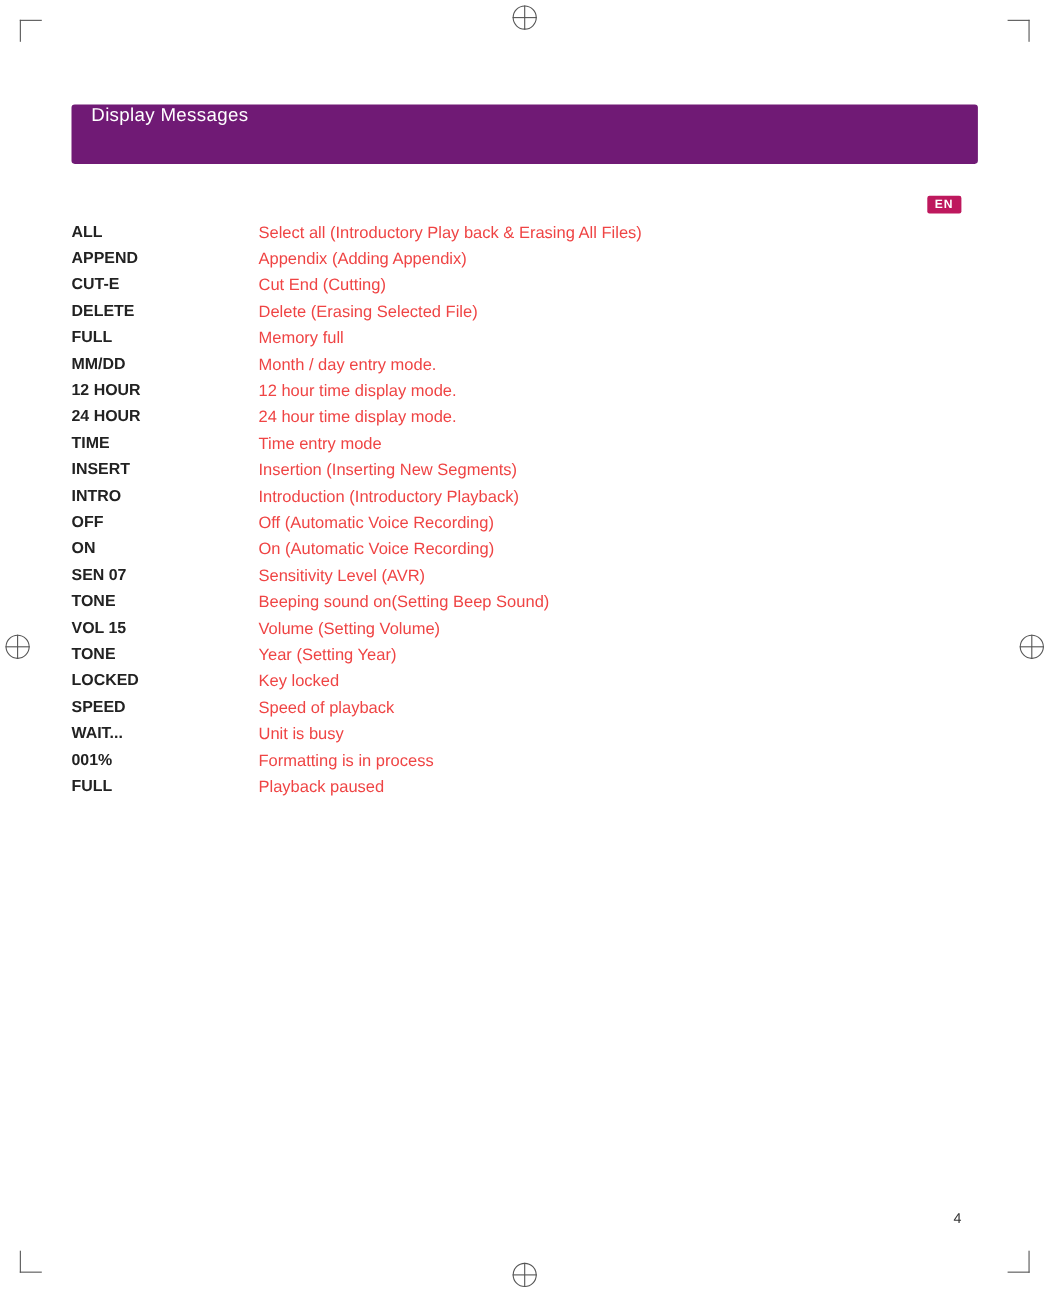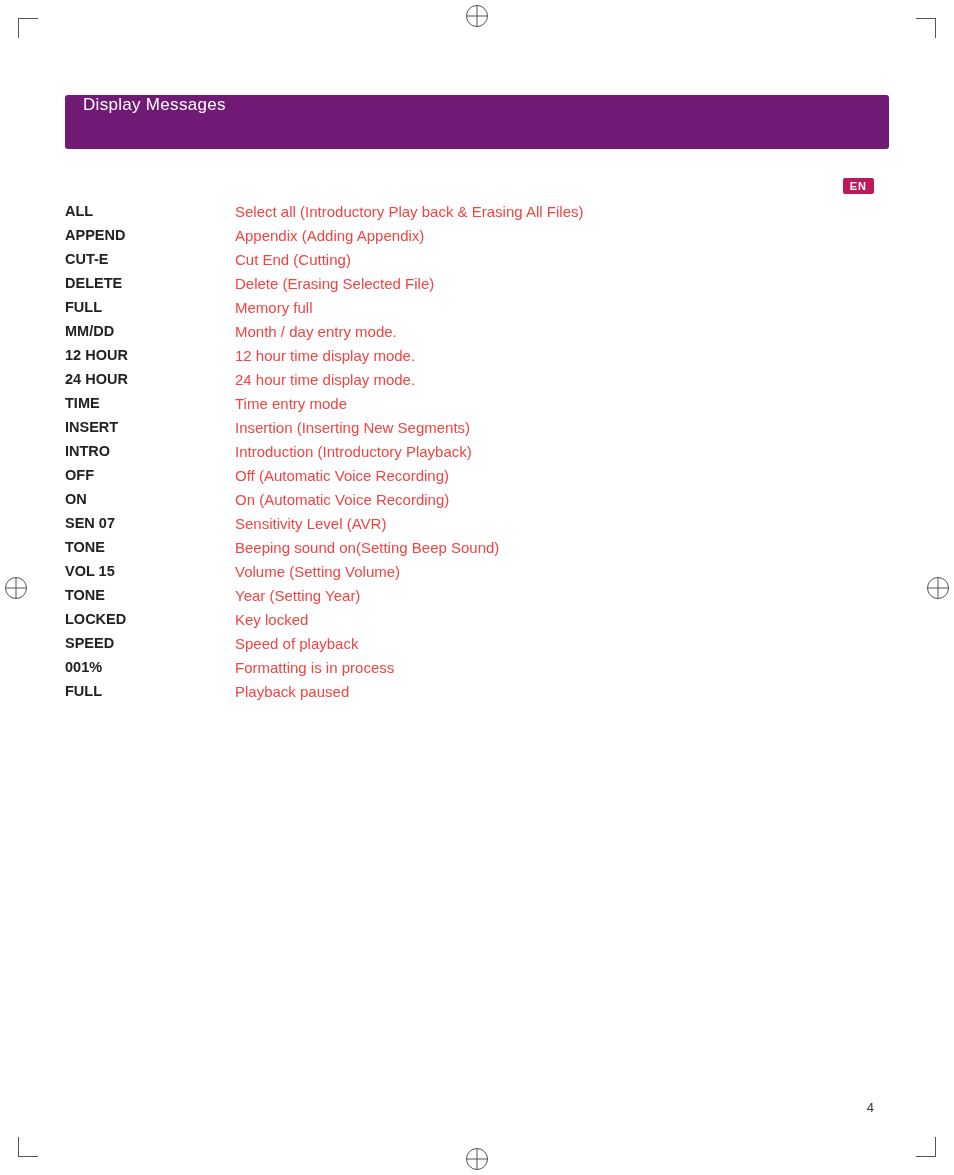"WAIT..." tr { html: none -> <tr> <td>WAIT...</td> <td>Unit is busy</td> </tr> }
